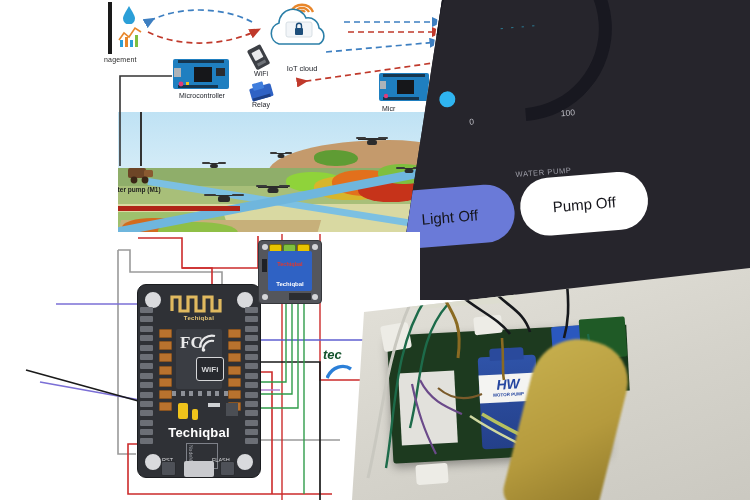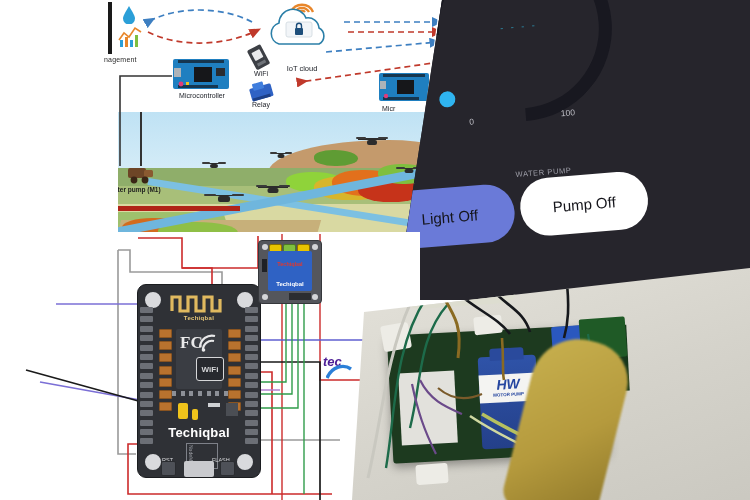"tec" .tec-mark { color: #4c1d95 -> #14532d; top: 122px -> 115px }
